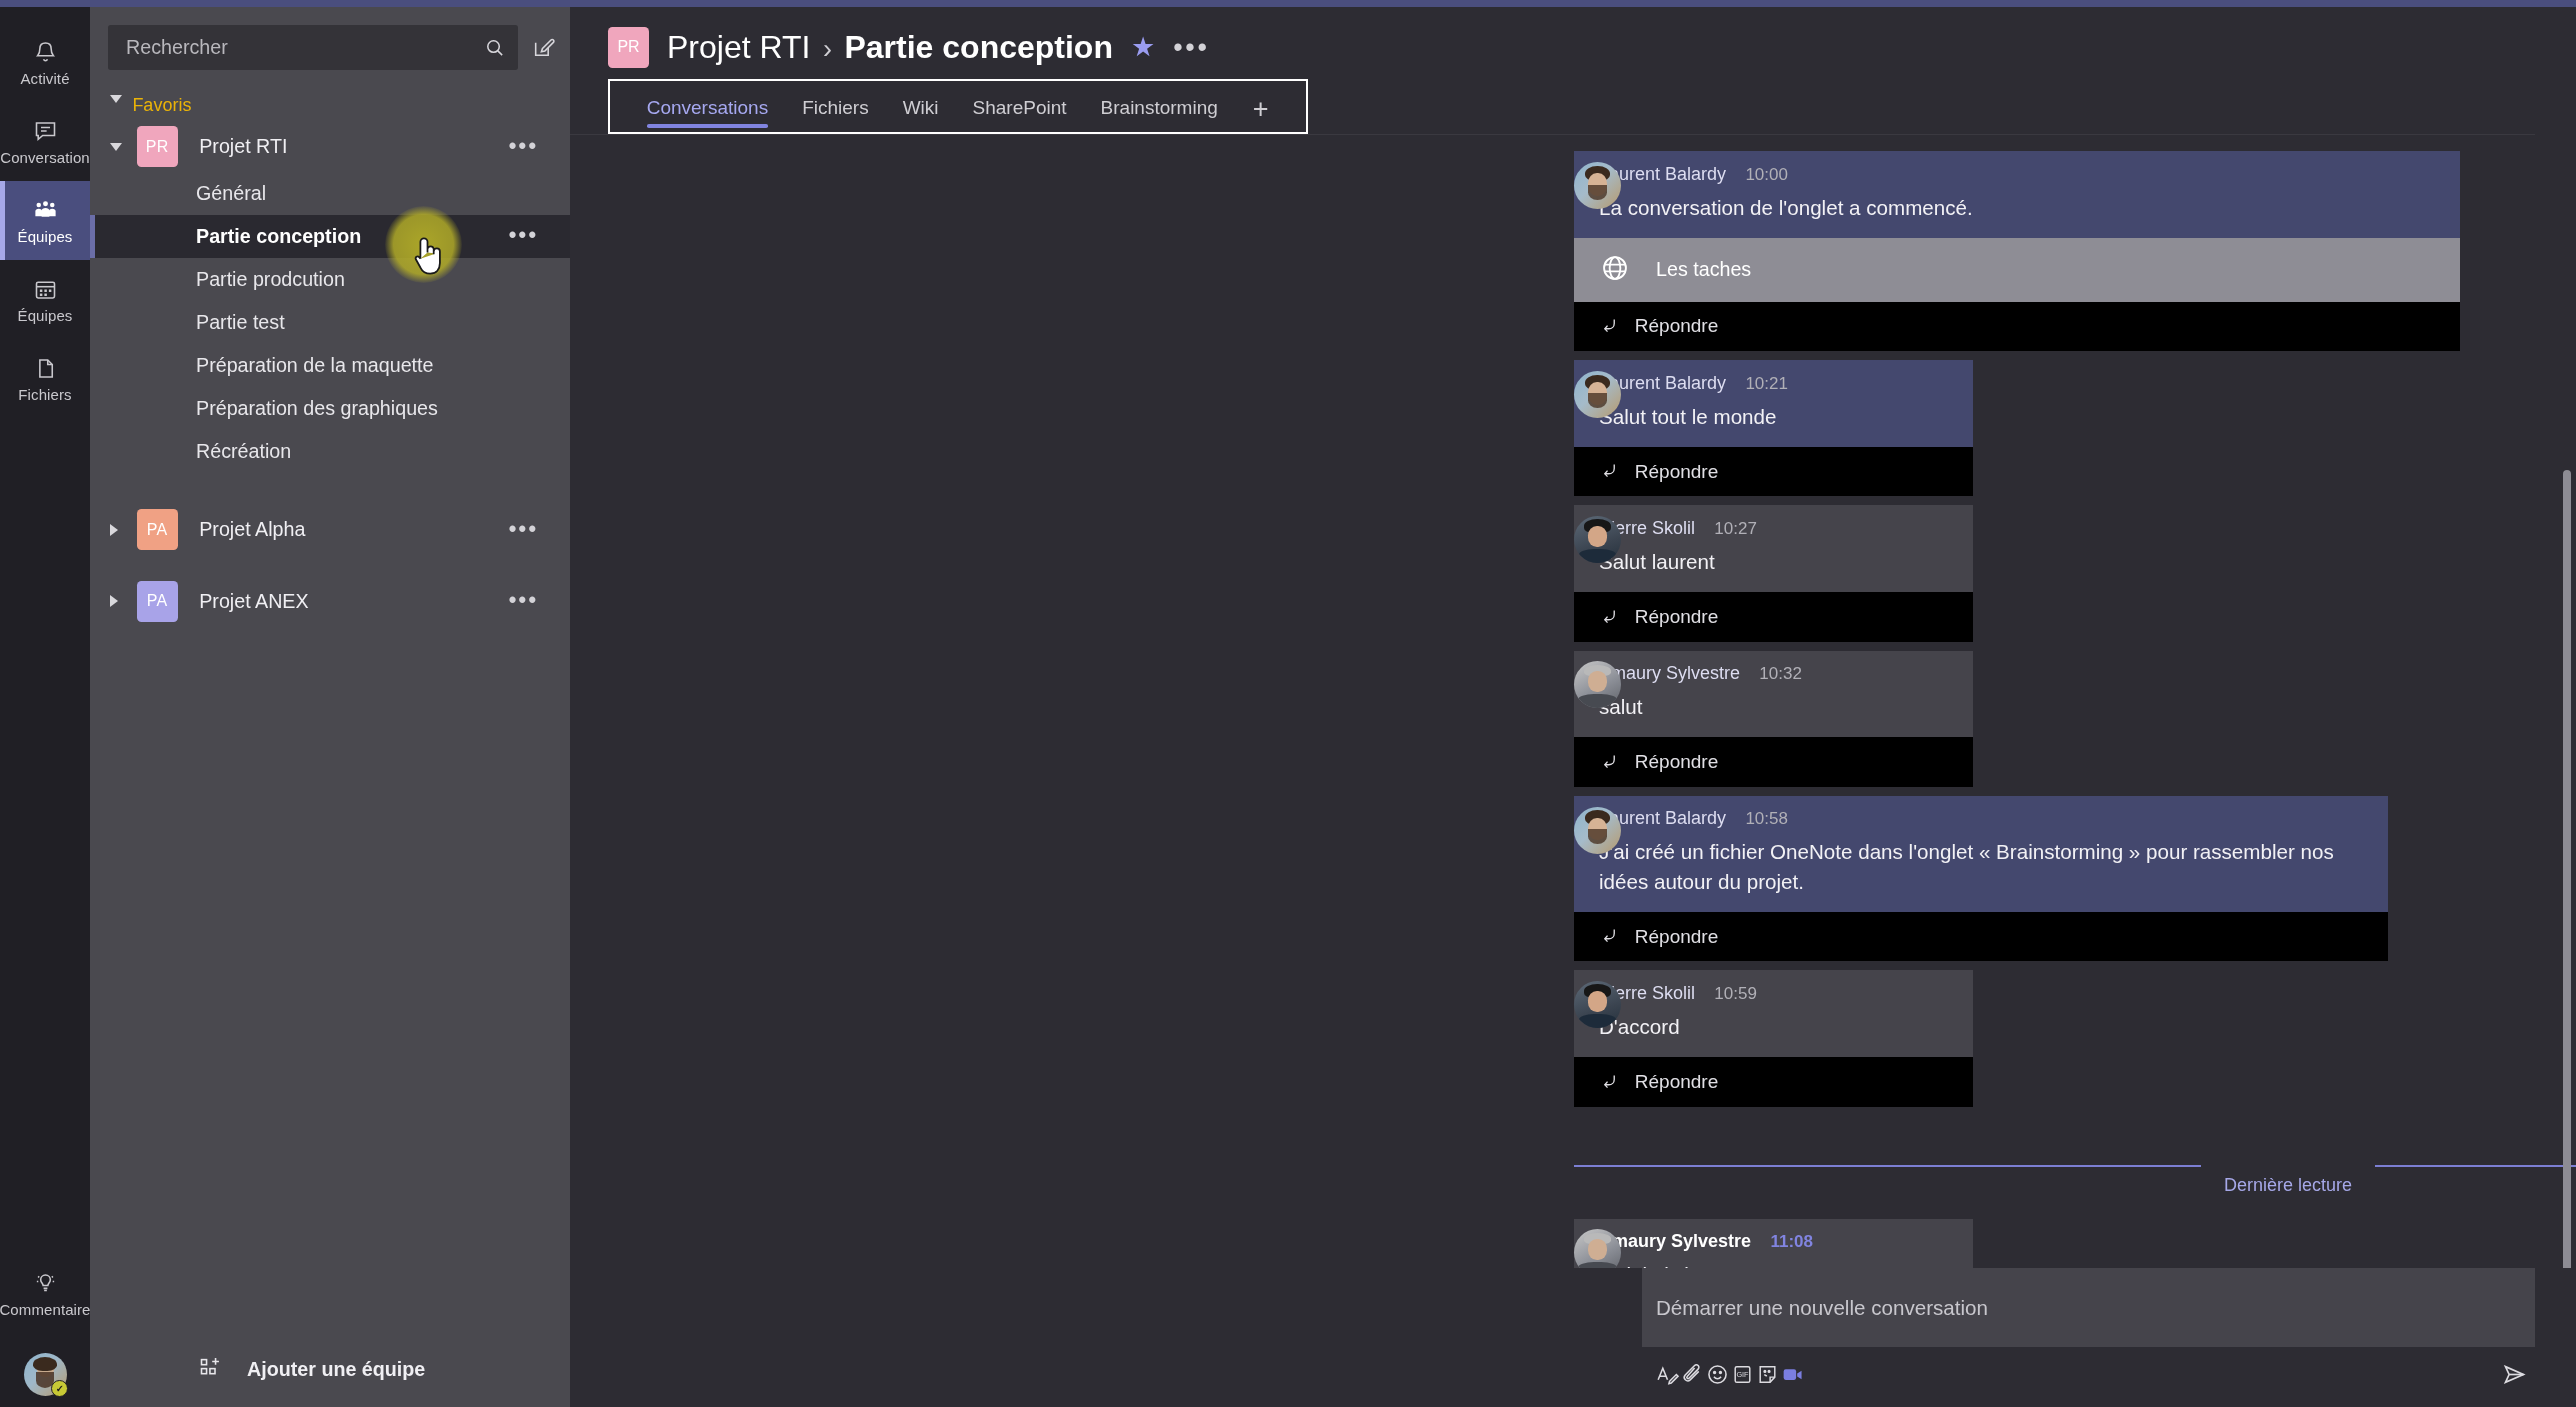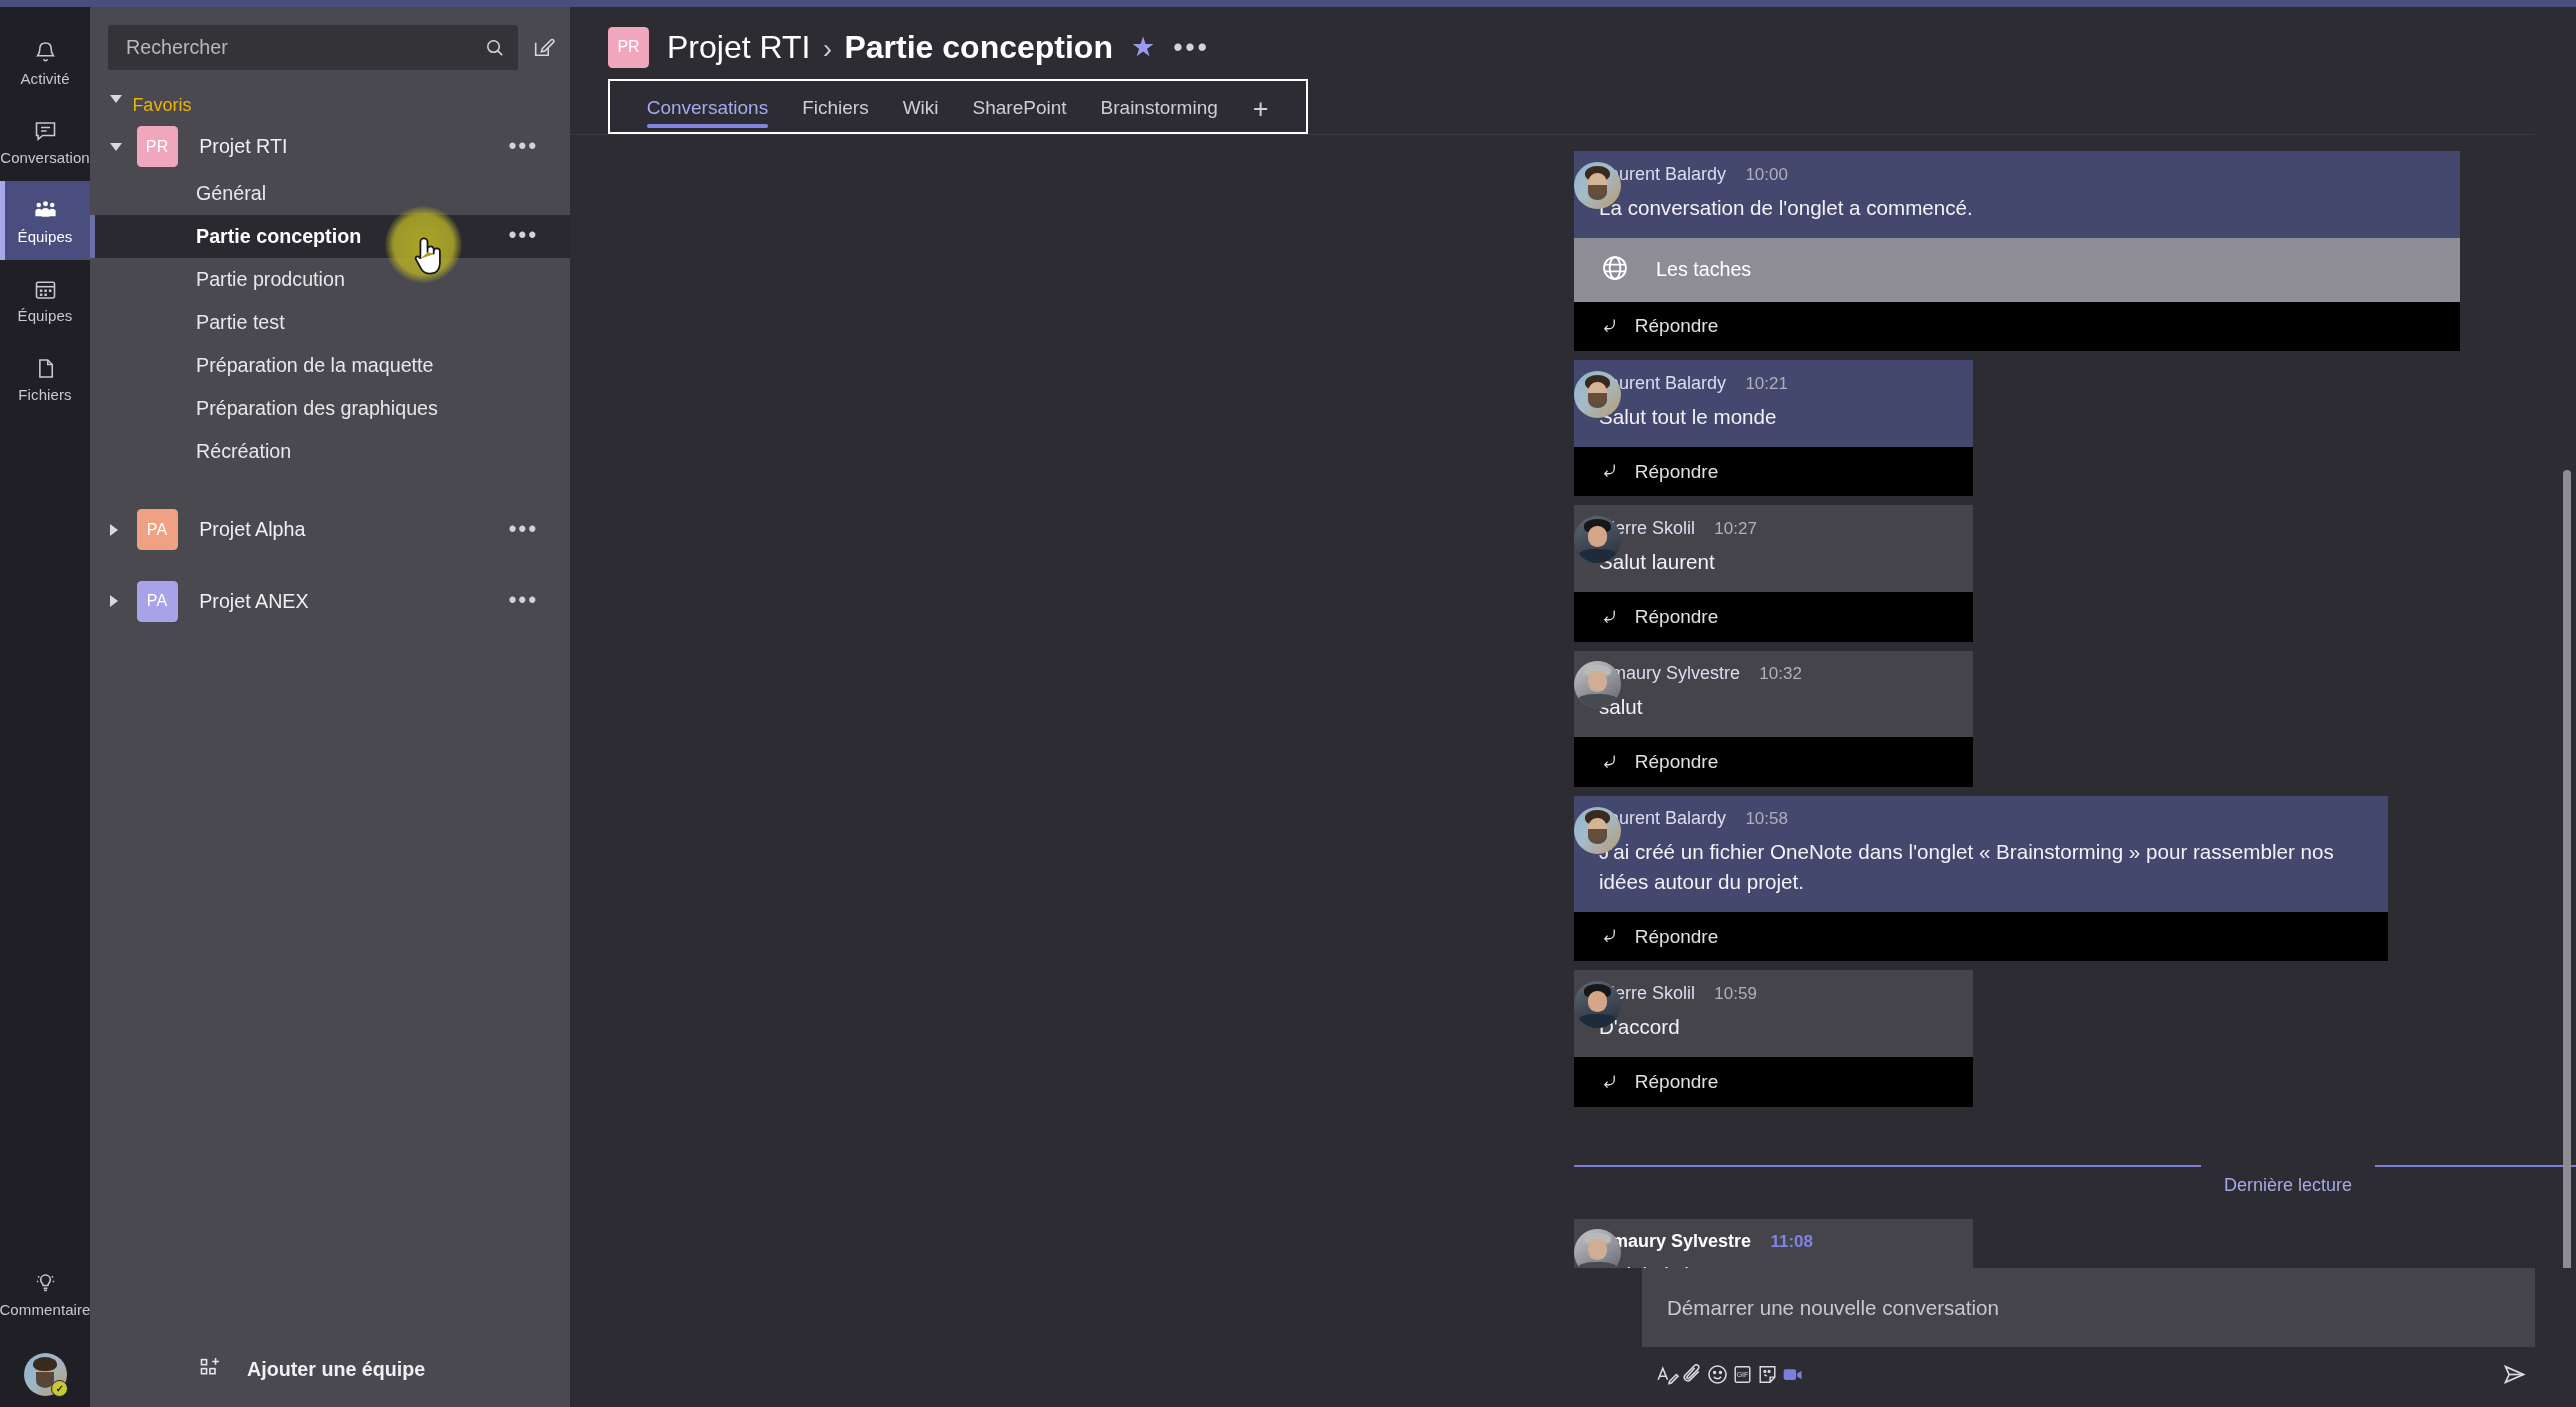"Démarrer une nouvelle conversation" .composer-box { padding: 0 25px -> 0 14px }
